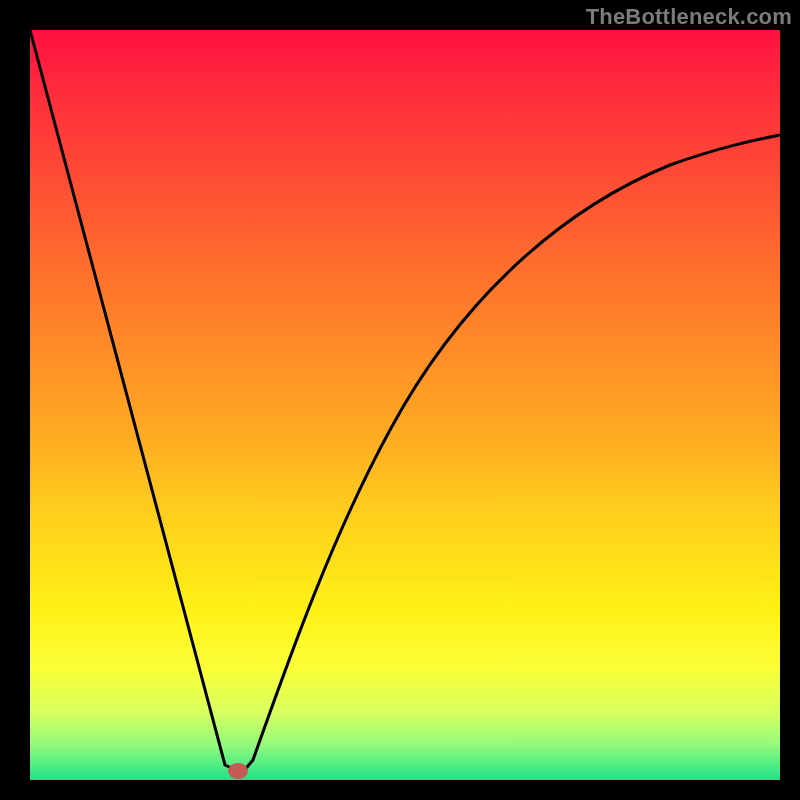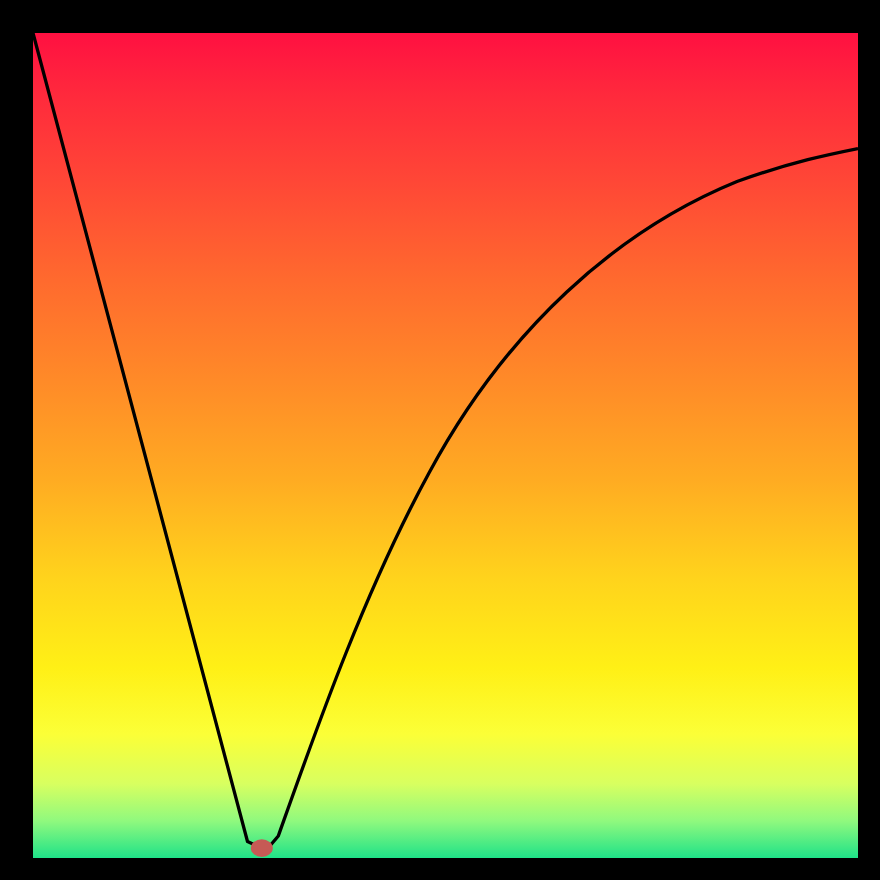"TheBottleneck.com" div.attribution { html: none -> <div>TheBottleneck.com</div> }
